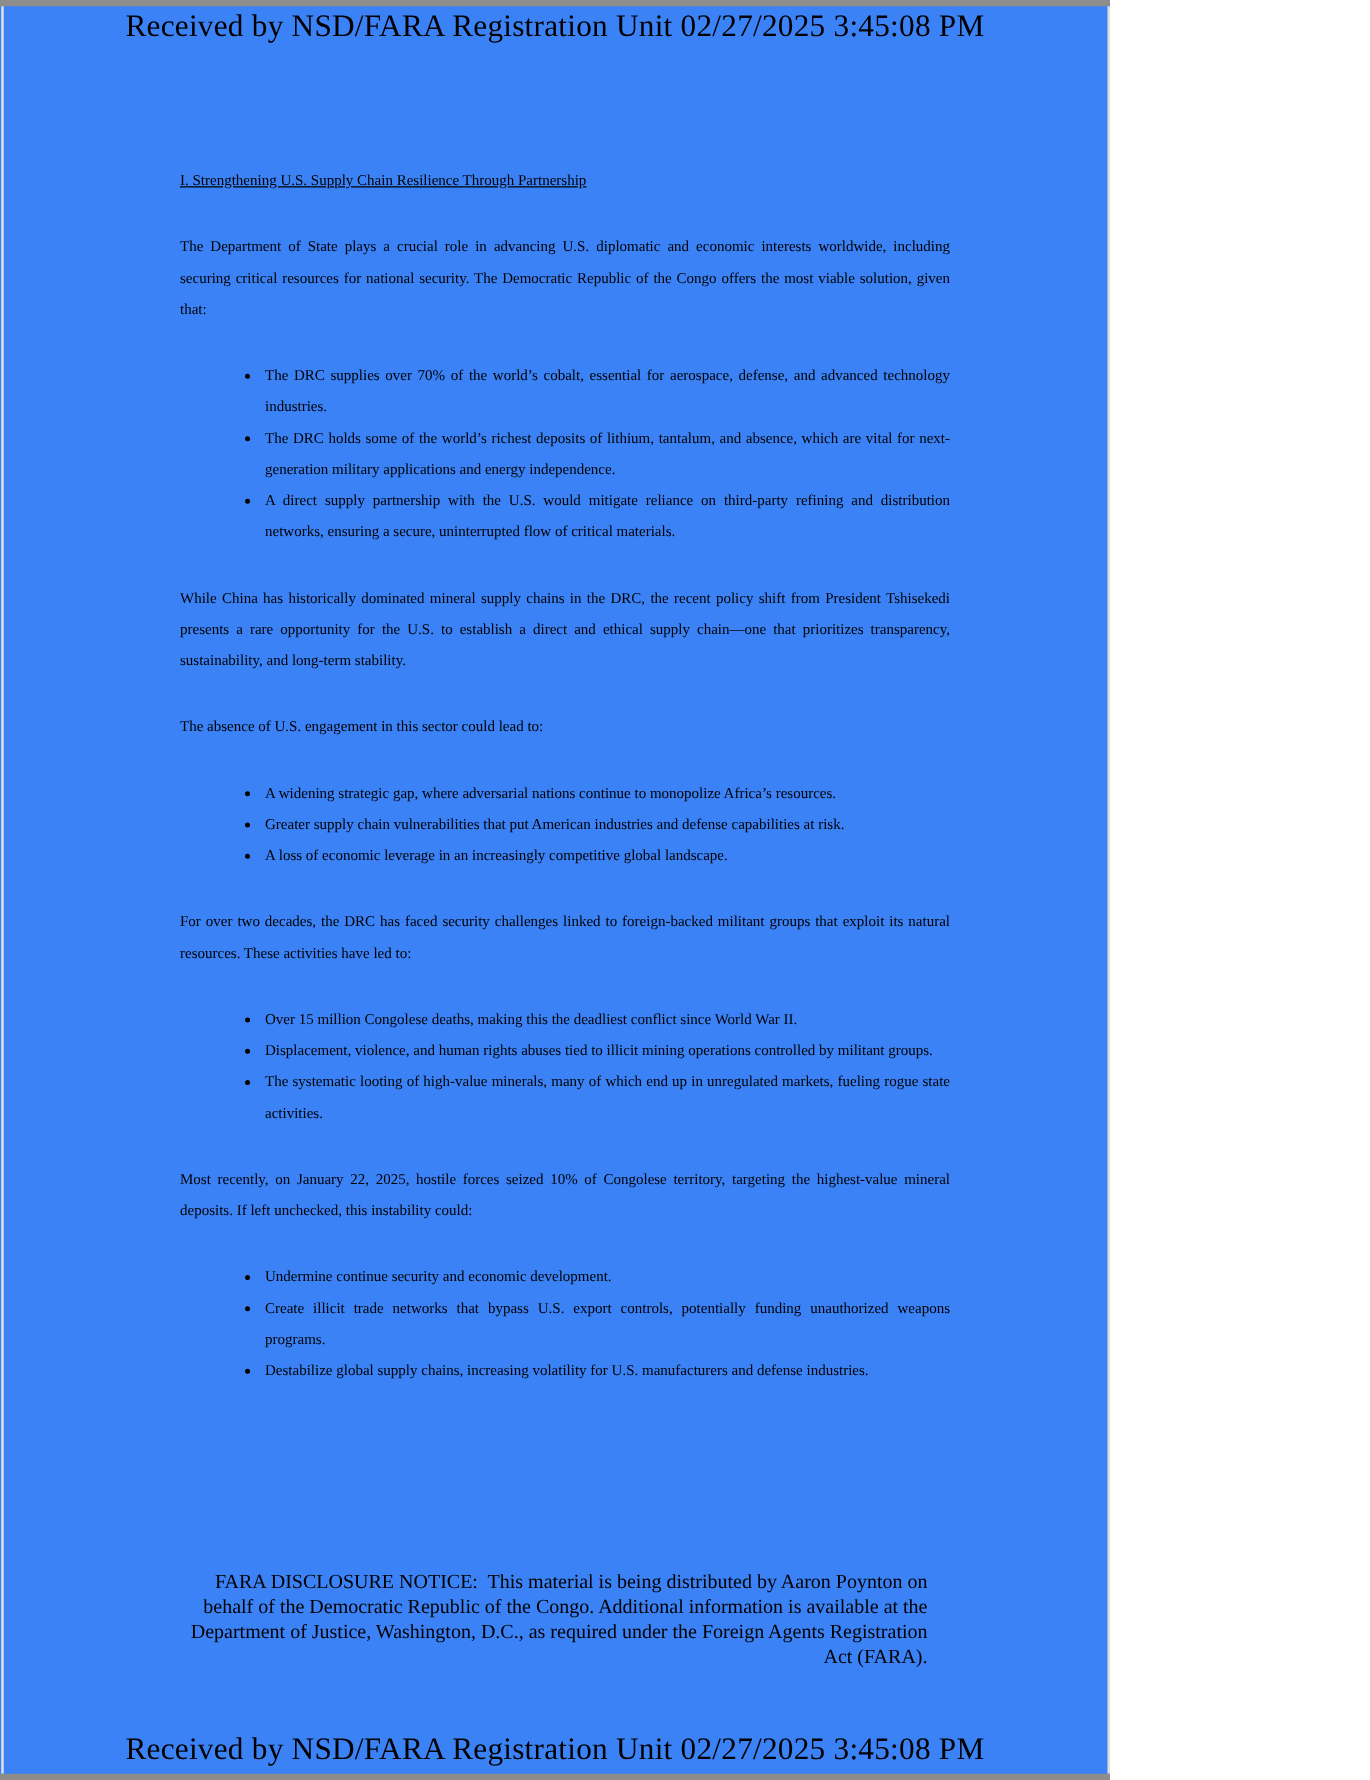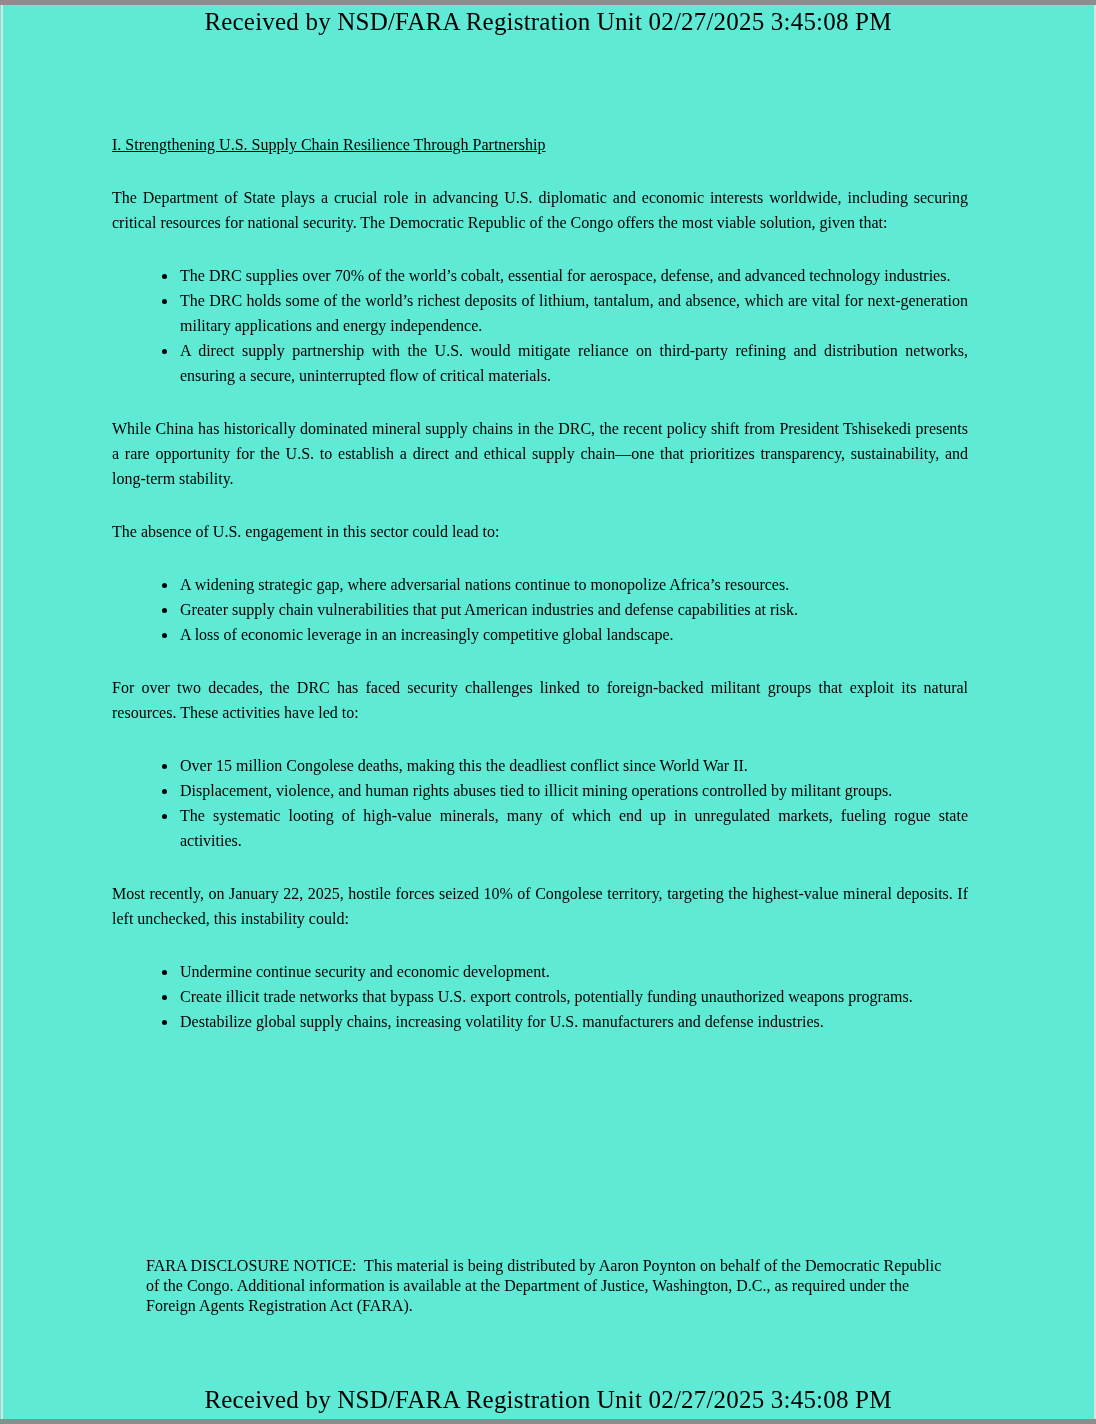"Received by NSD/FARA Registration Unit" .page { background: #5eead4 -> #3b82f6; width: 1096px -> 888px }
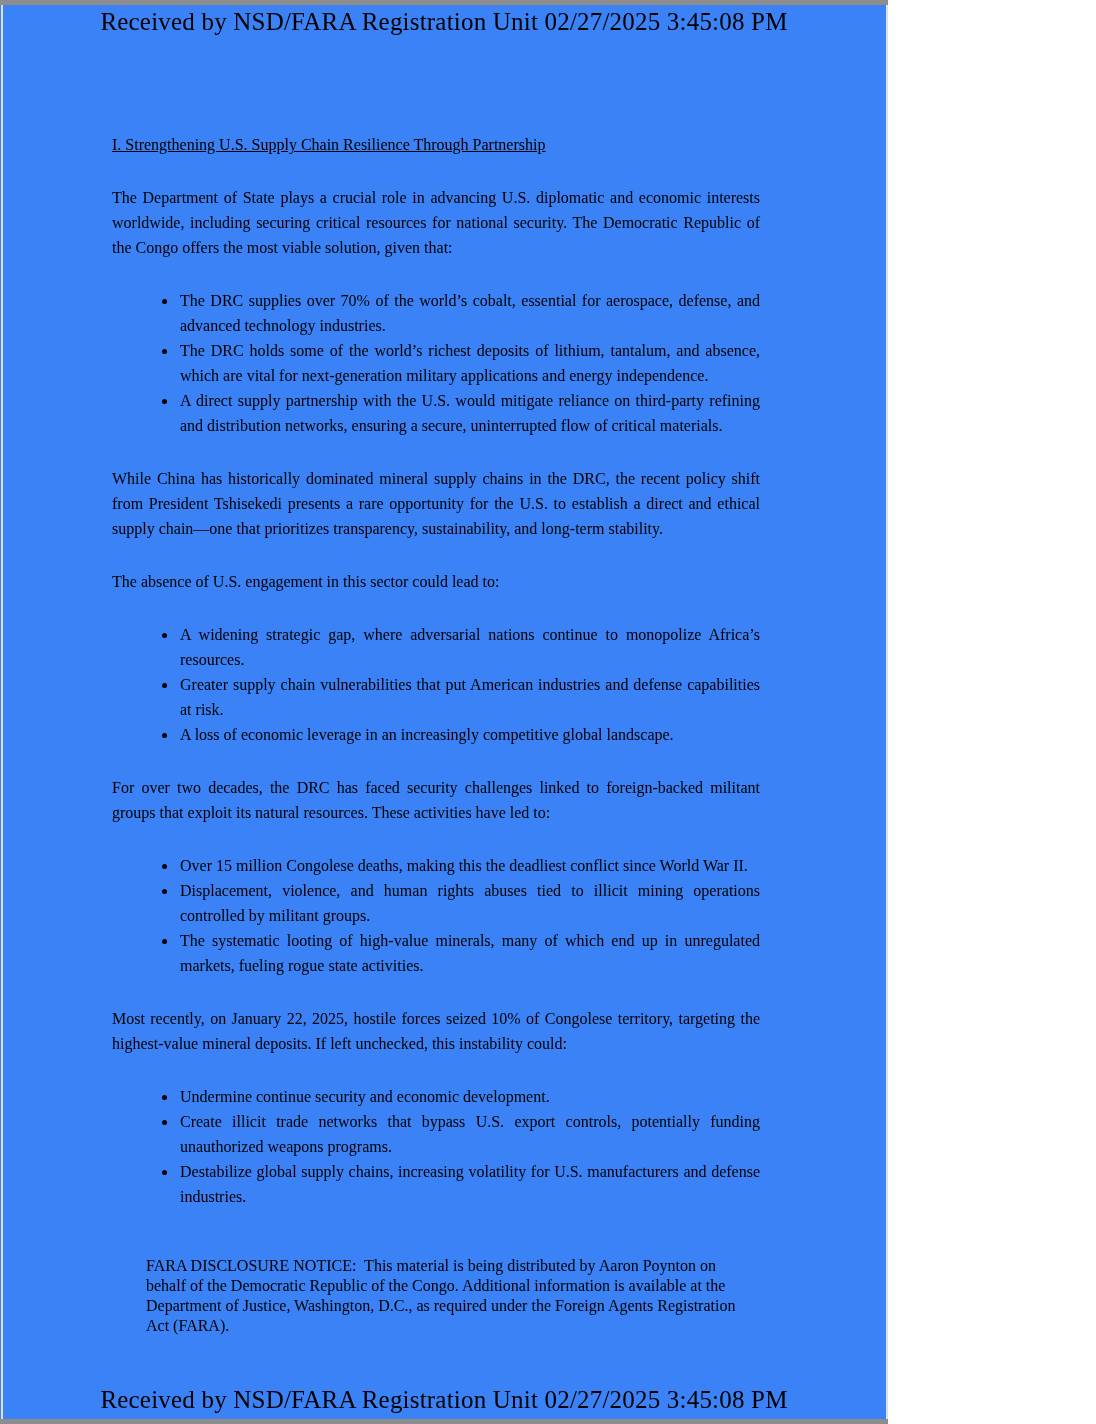"I. Strengthening U.S. Supply Chain" .content { font-size: 16px -> 12px; left: 112px -> 144px }
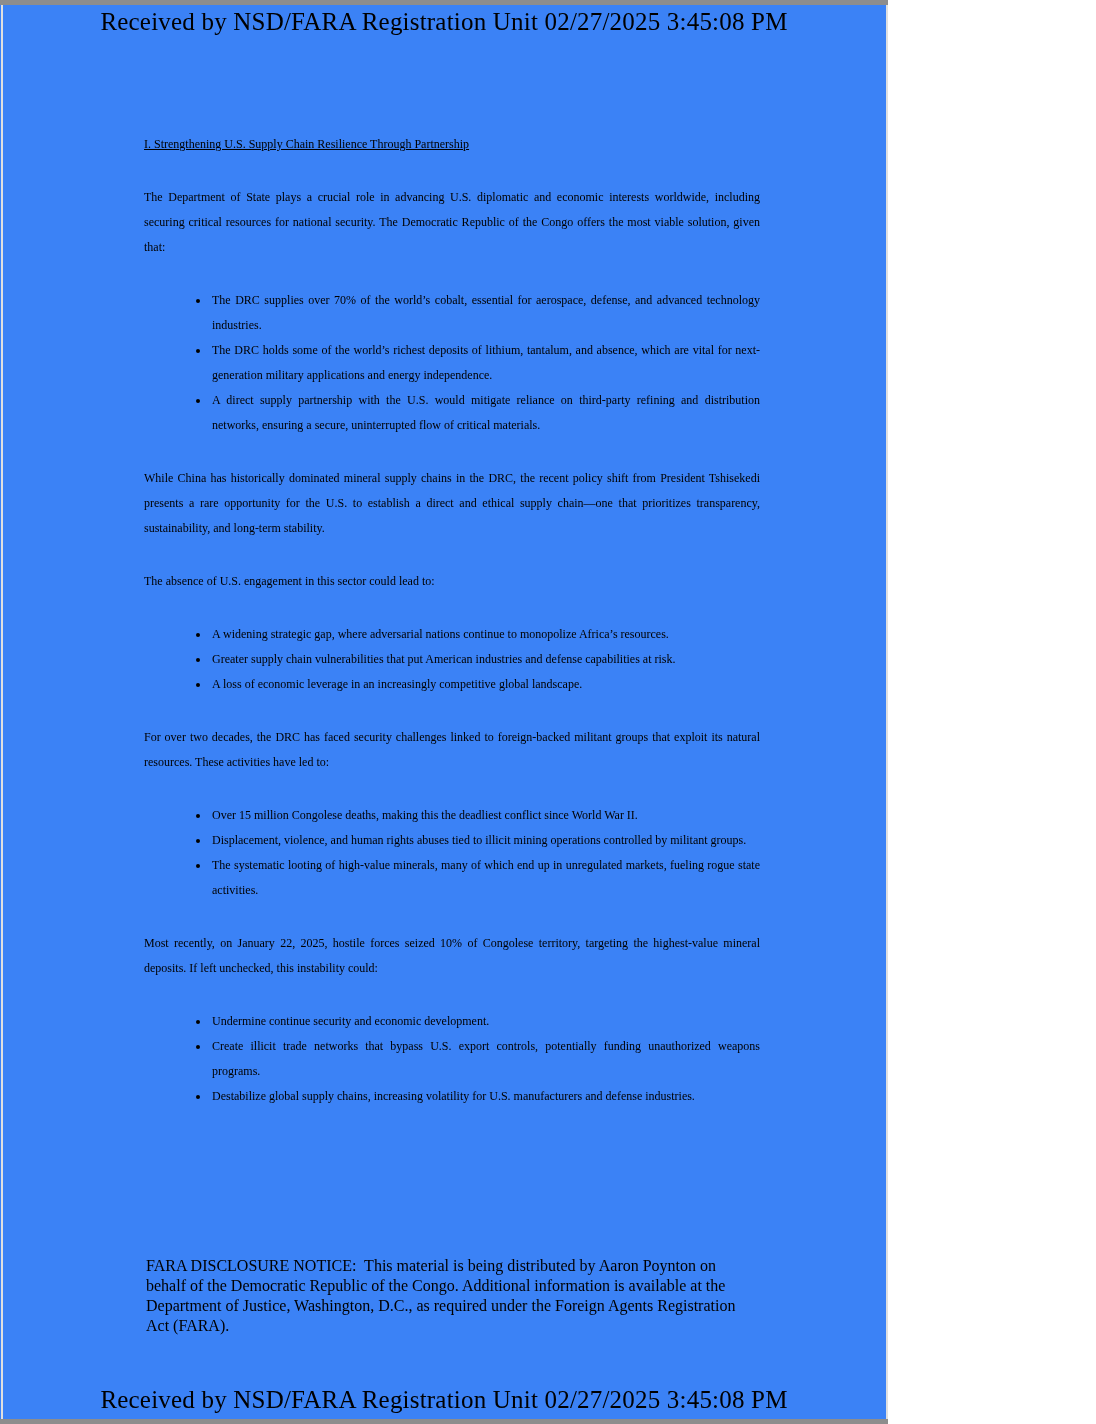"FARA DISCLOSURE NOTICE: This material" .disclosure { text-align: left -> right }
